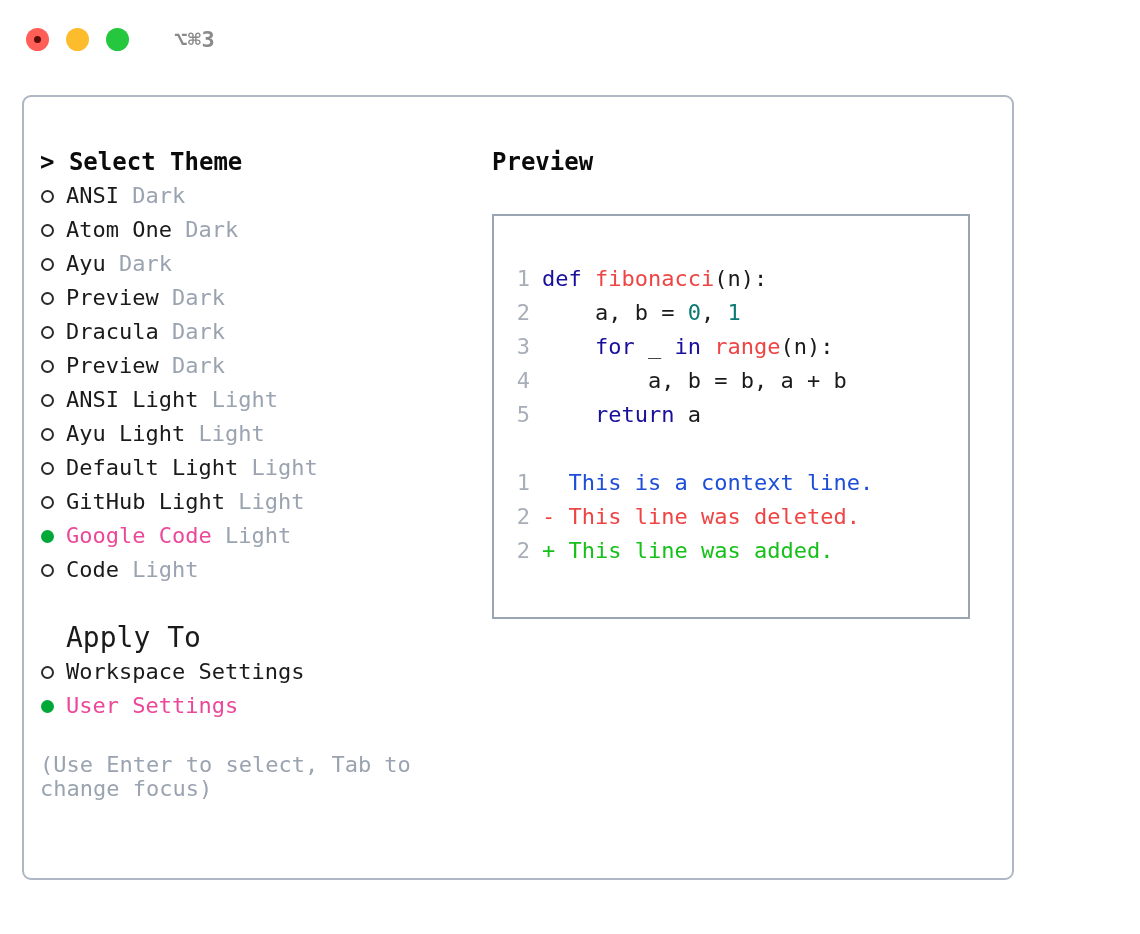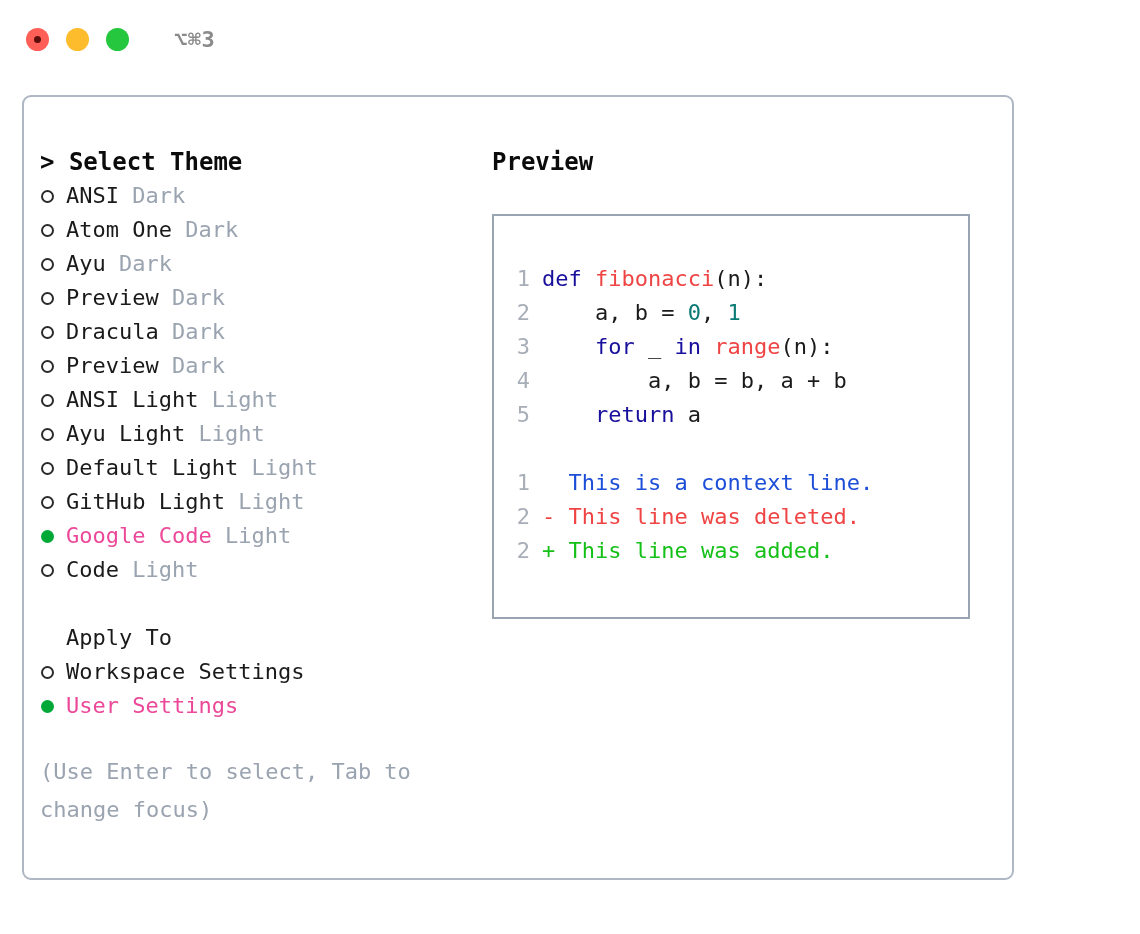"Apply To" .subheading { font-size: 22px -> 28px }
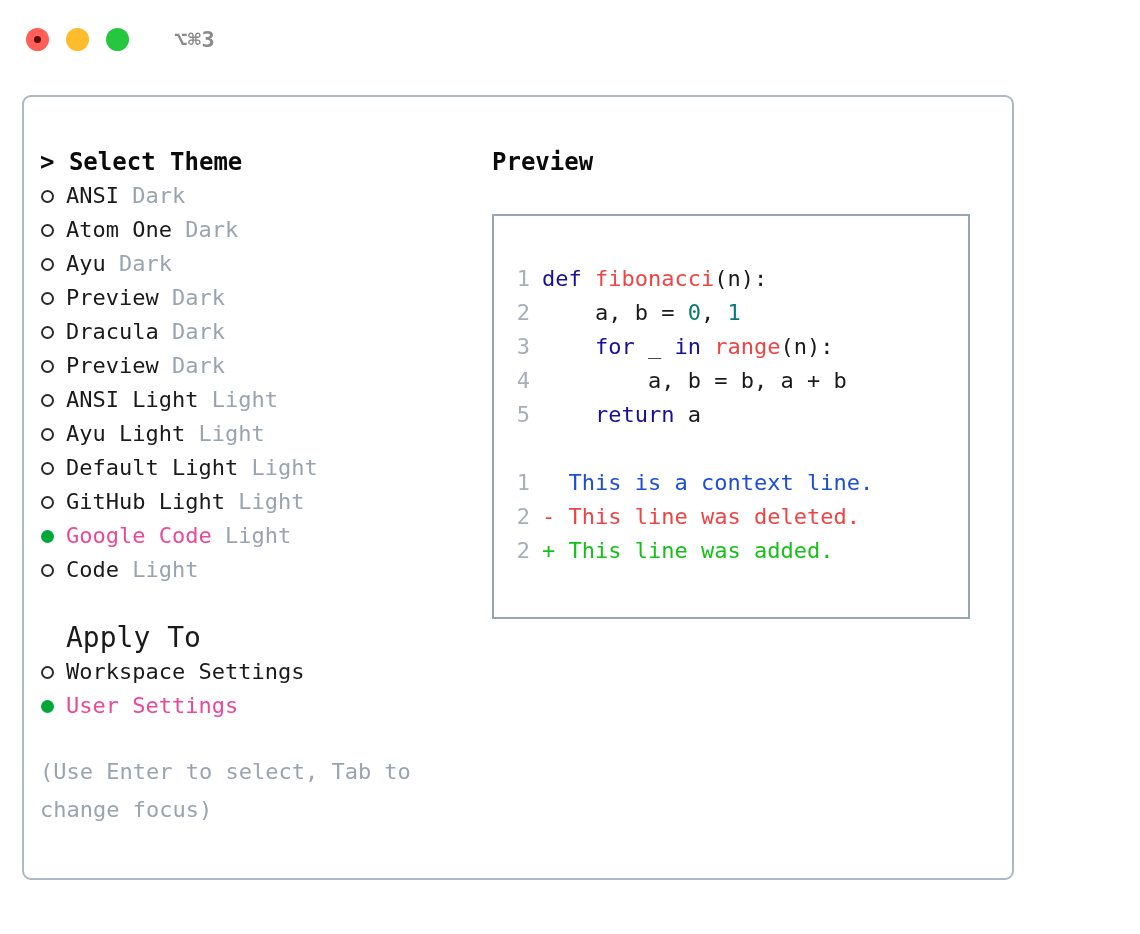"(Use Enter to select, Tab" #hint { line-height: 38px -> 24px }
